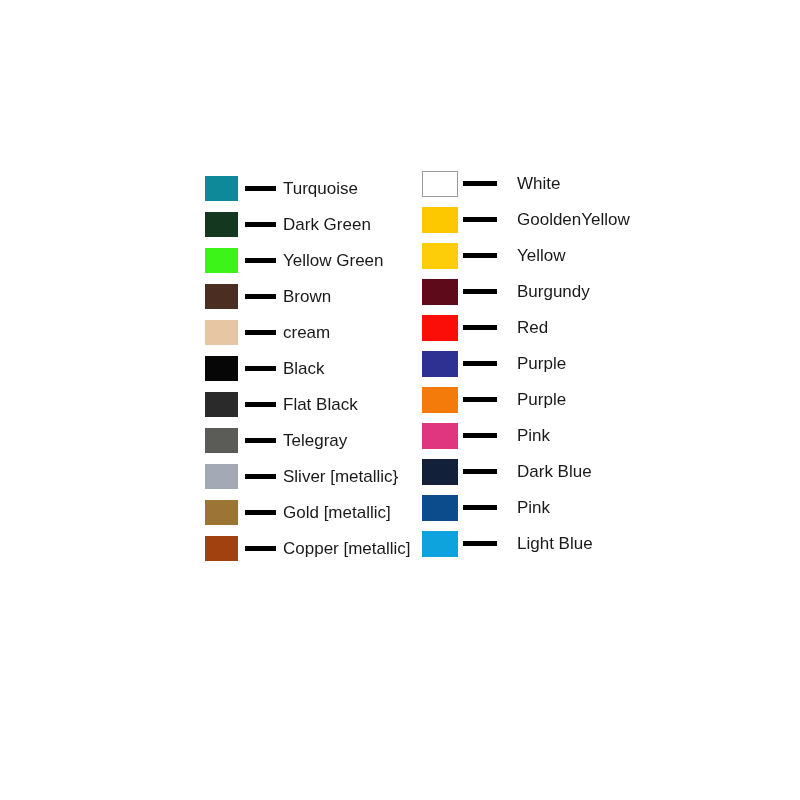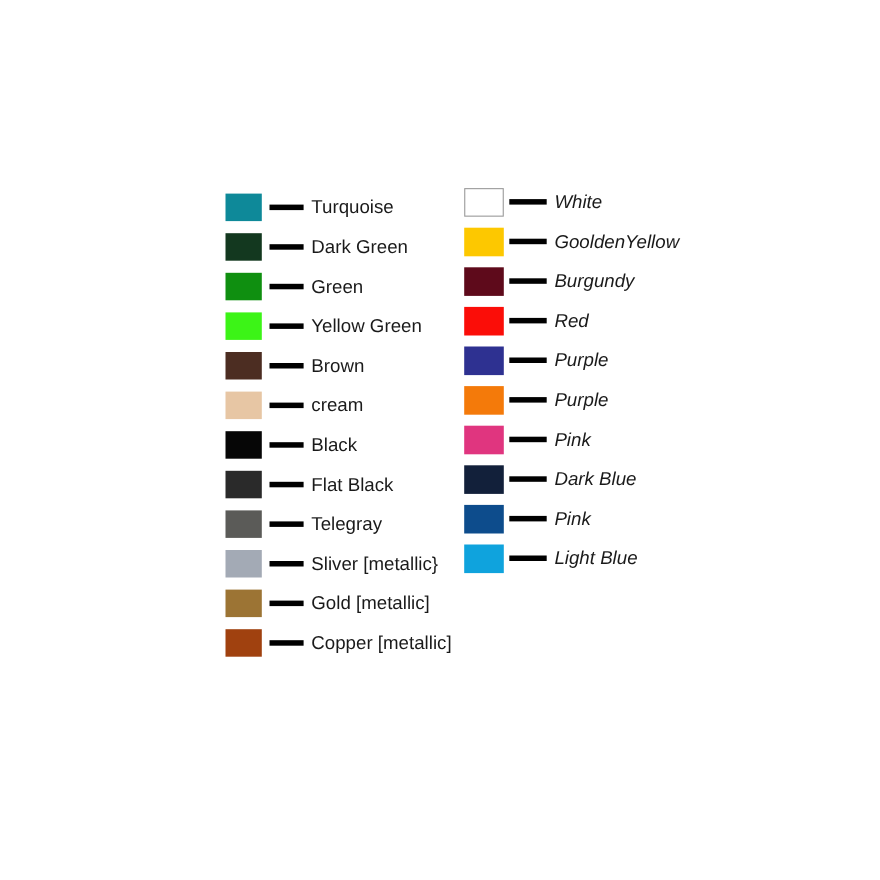"White" .legend-column.right .legend-label { font-style: italic -> none; margin-left: 7px -> 20px }
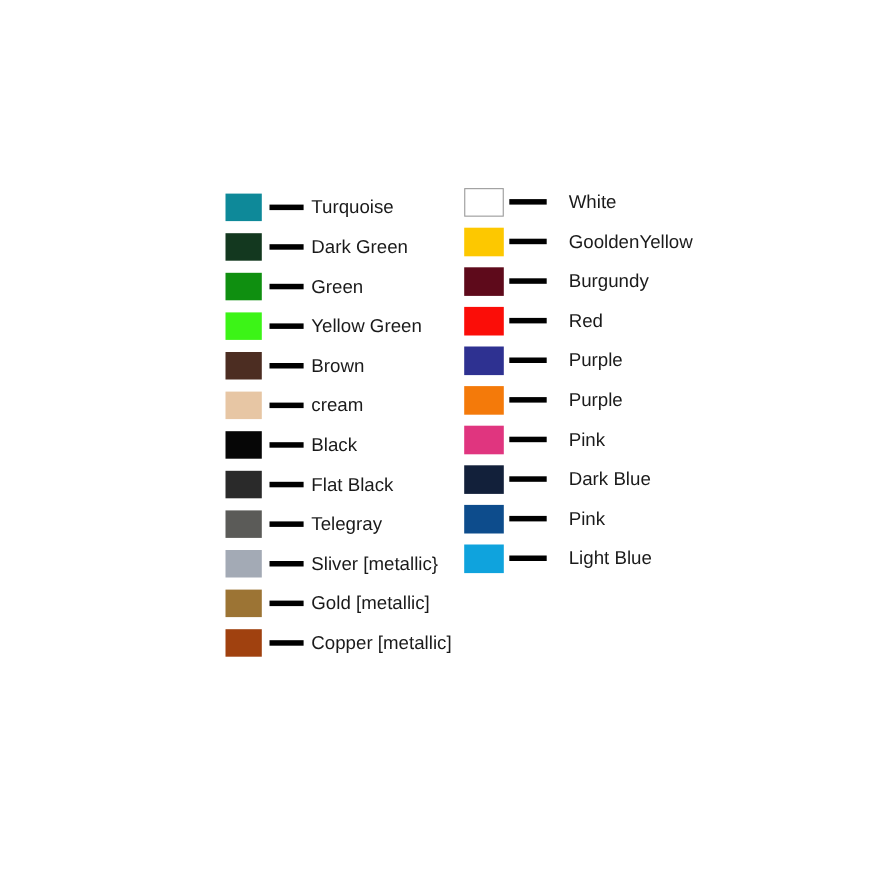"Green" div.legend-entry { html: <div> <div></div> <div></div> <span>Green</span> </div> -> none }
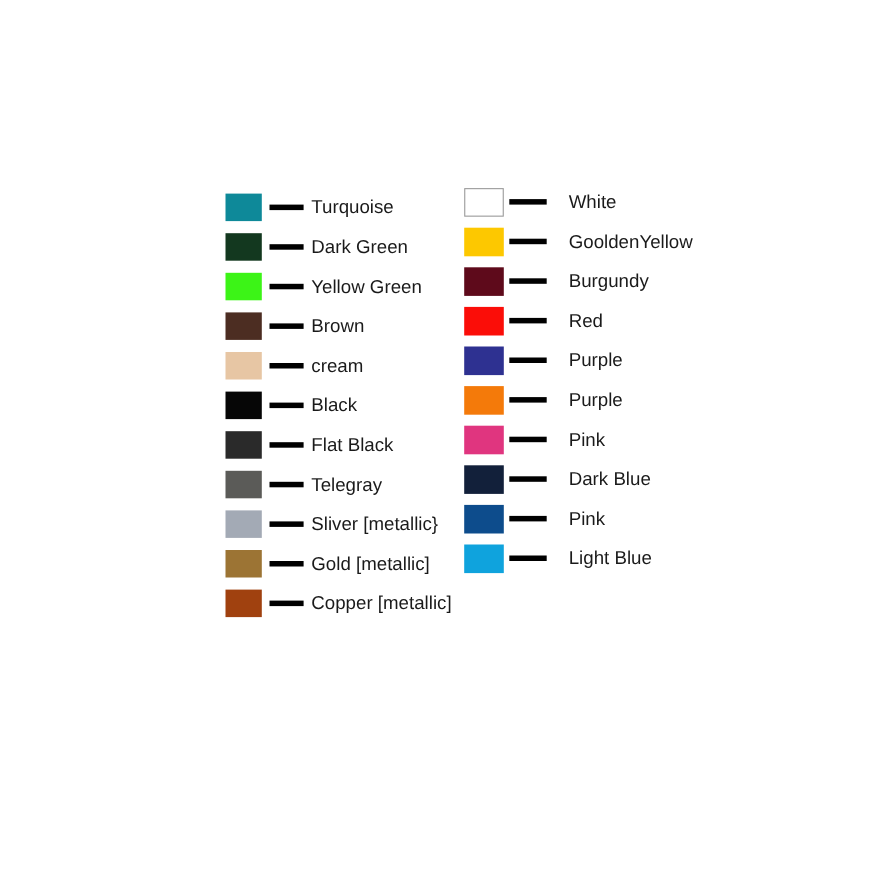"Yellow" div.legend-entry { html: none -> <div> <div></div> <div></div> <span>Yellow</span> </div> }
